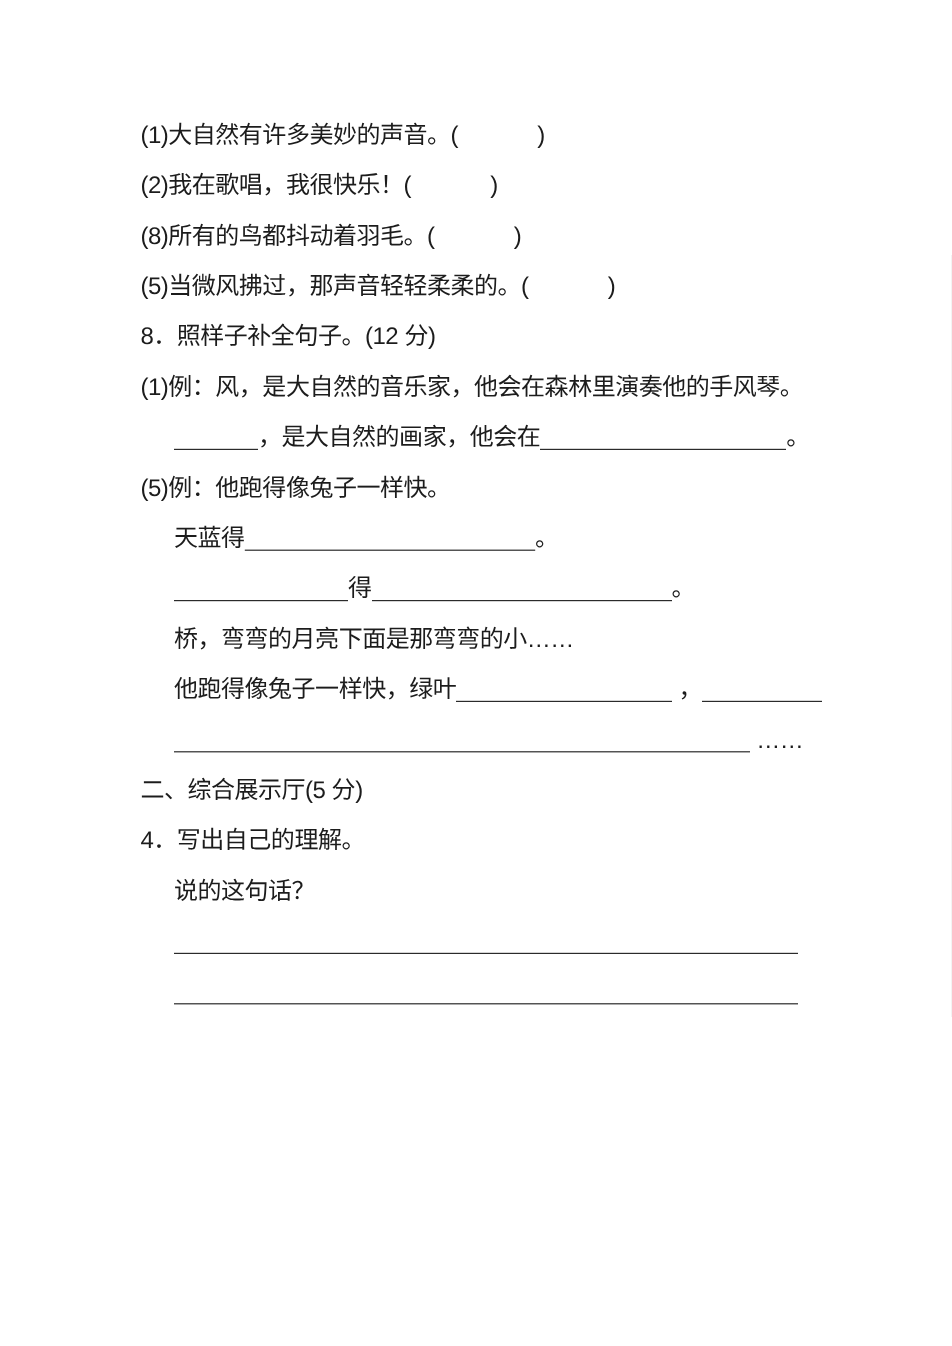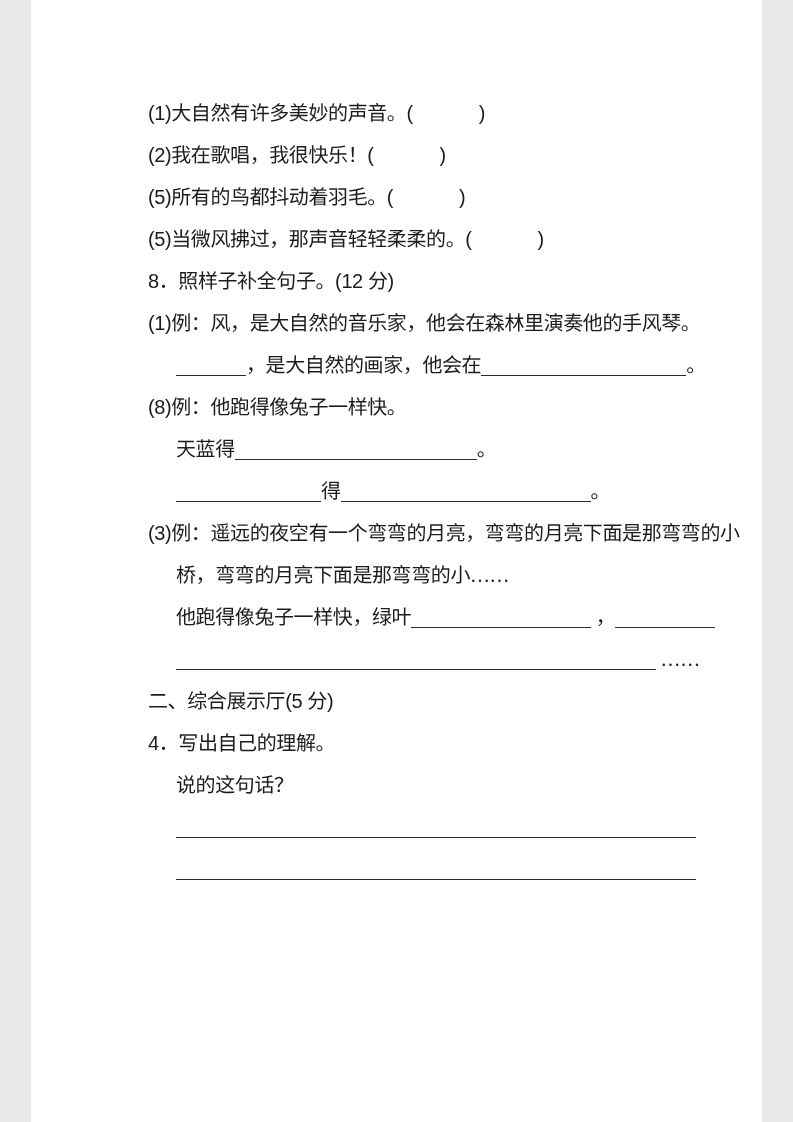"(1)大自然有许多美妙的声音。( )" .page { width: 731px -> 793px }
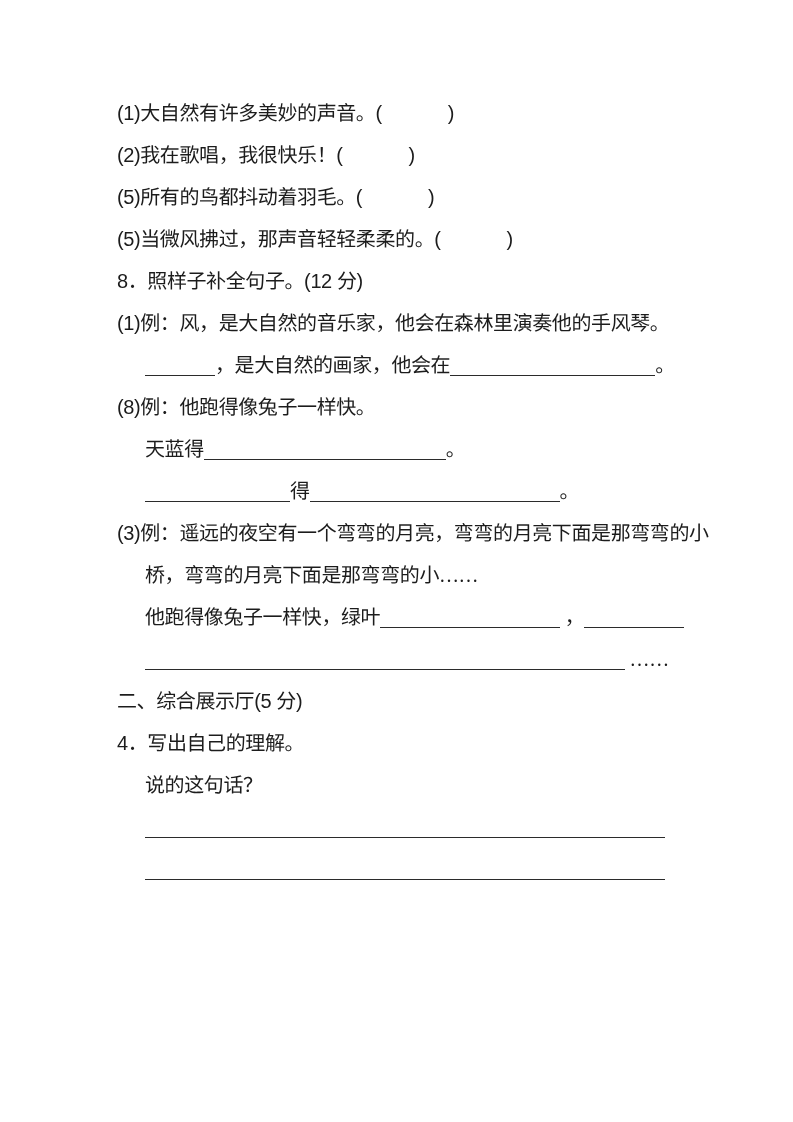"(5)所有的鸟都抖动着羽毛。(" span.run { text: 5 -> 8 }
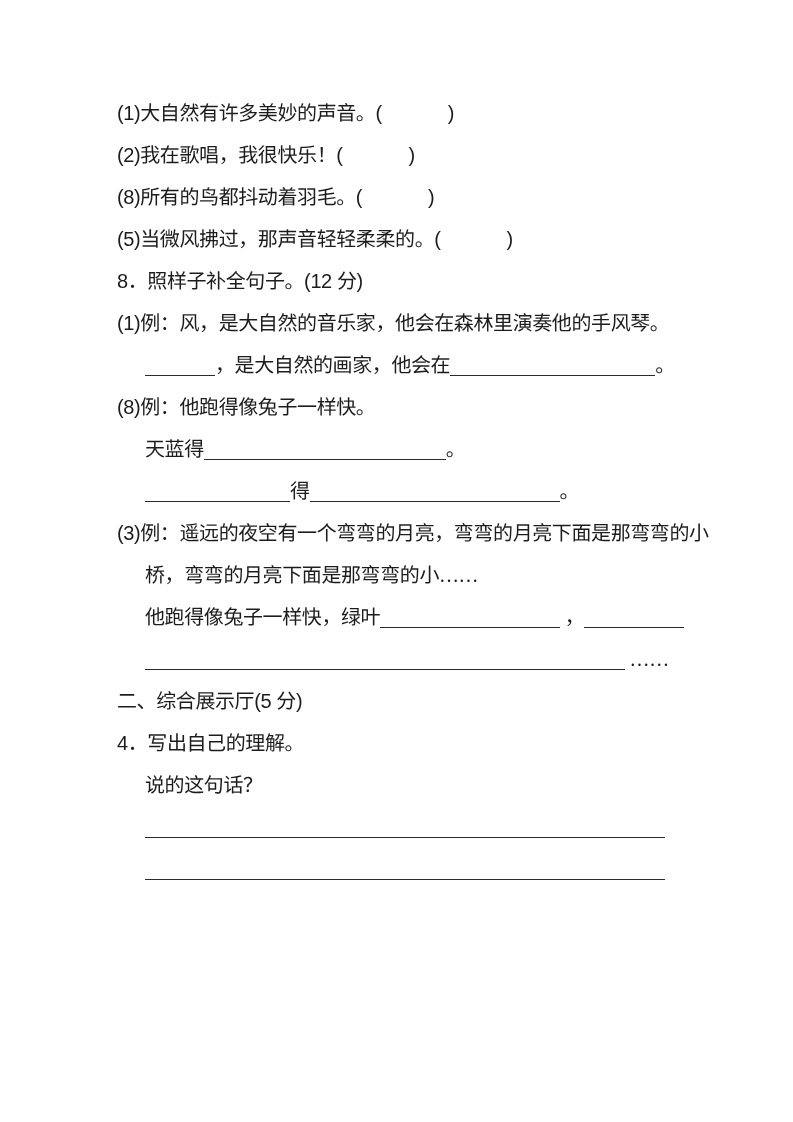"，是大自然的画家，他会在 。" .indent-1 { font-family: Liberation Serif, serif -> none }
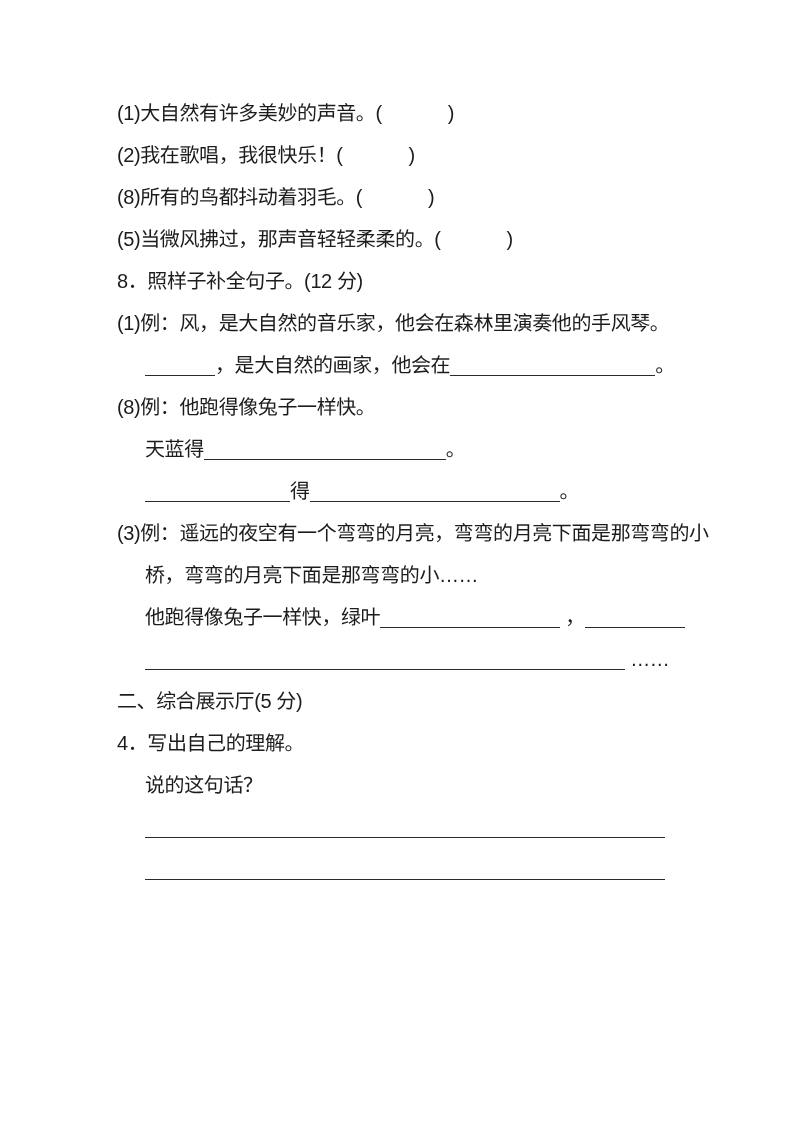"(8)例：他跑得像兔子一样快。" span.run { text: 8 -> 5 }
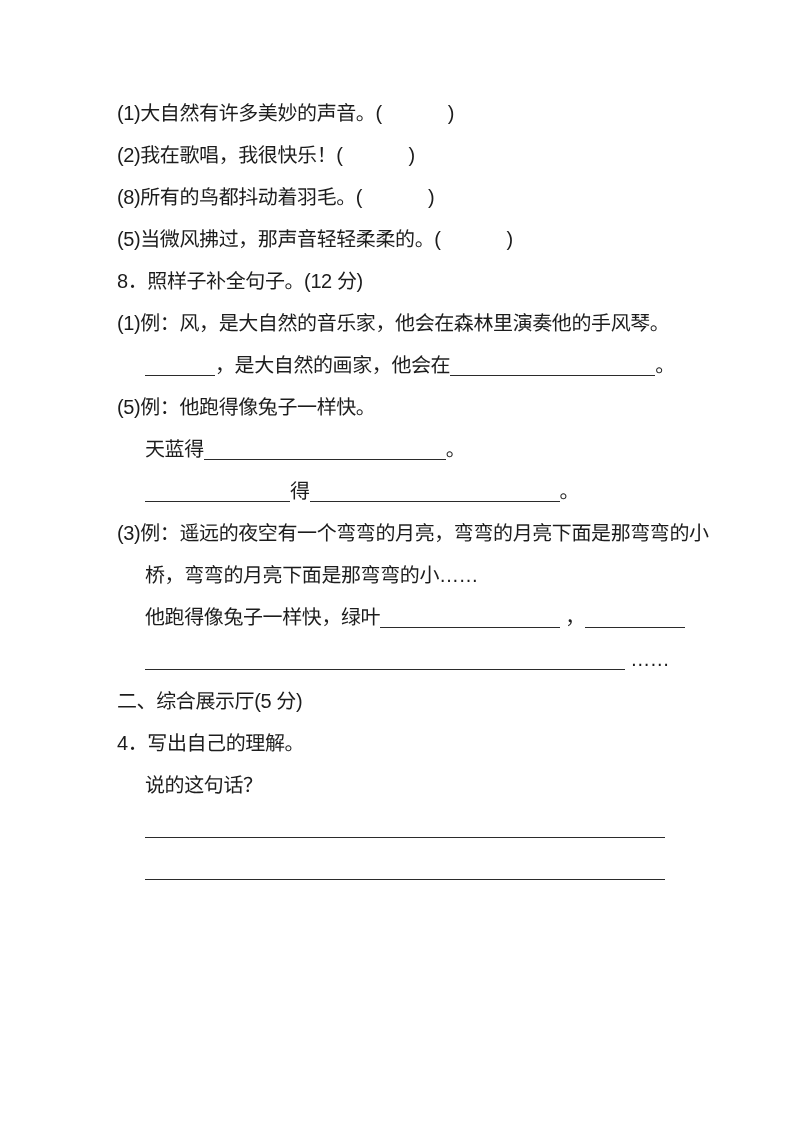"(3)例：遥远的夜空有一个弯弯的月亮，弯弯的月亮下面是那弯弯的小" div.line { html: <div><span>(3)例：遥远的夜空有一个弯弯的月亮，弯弯的月亮下面是那弯弯的小</span></div> -> none }
